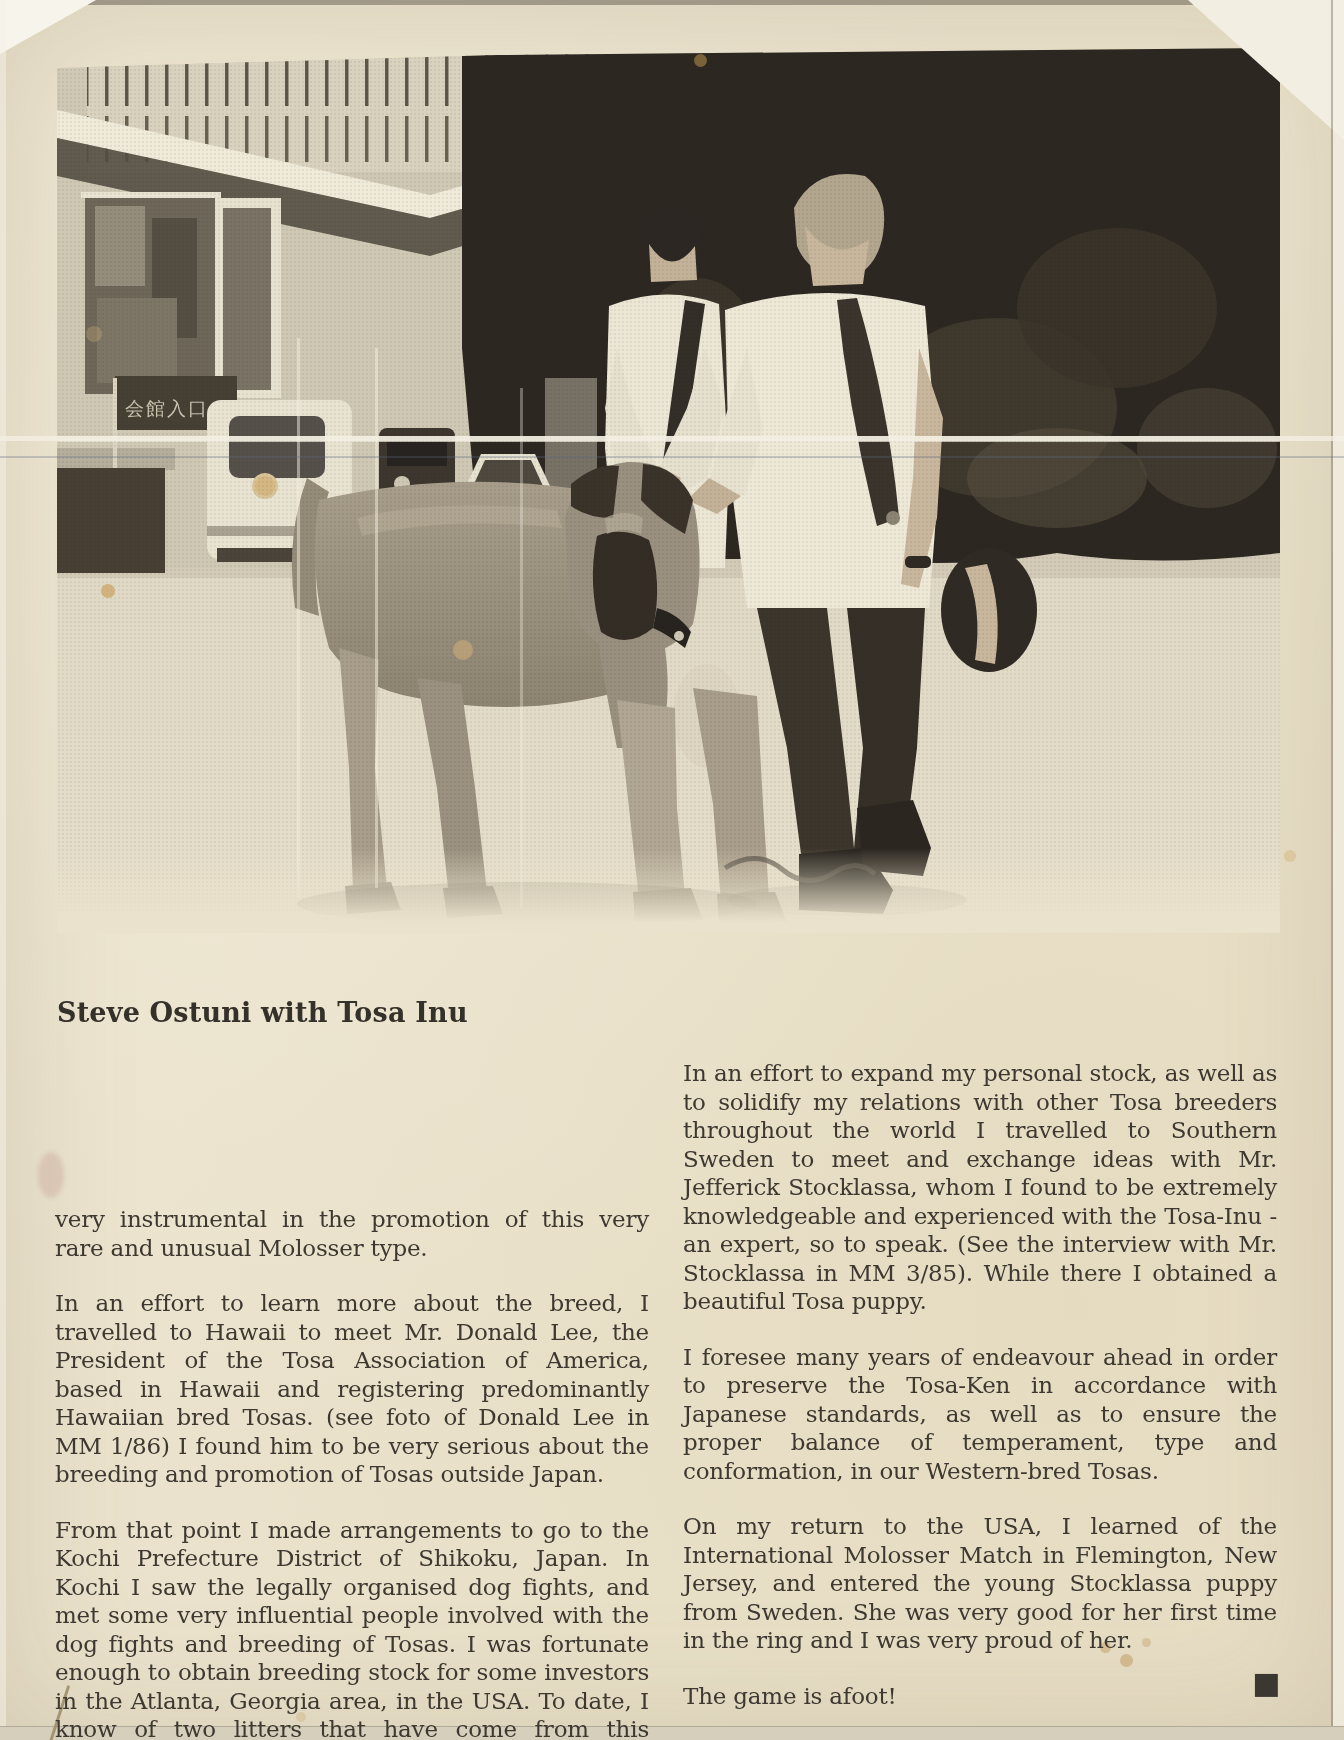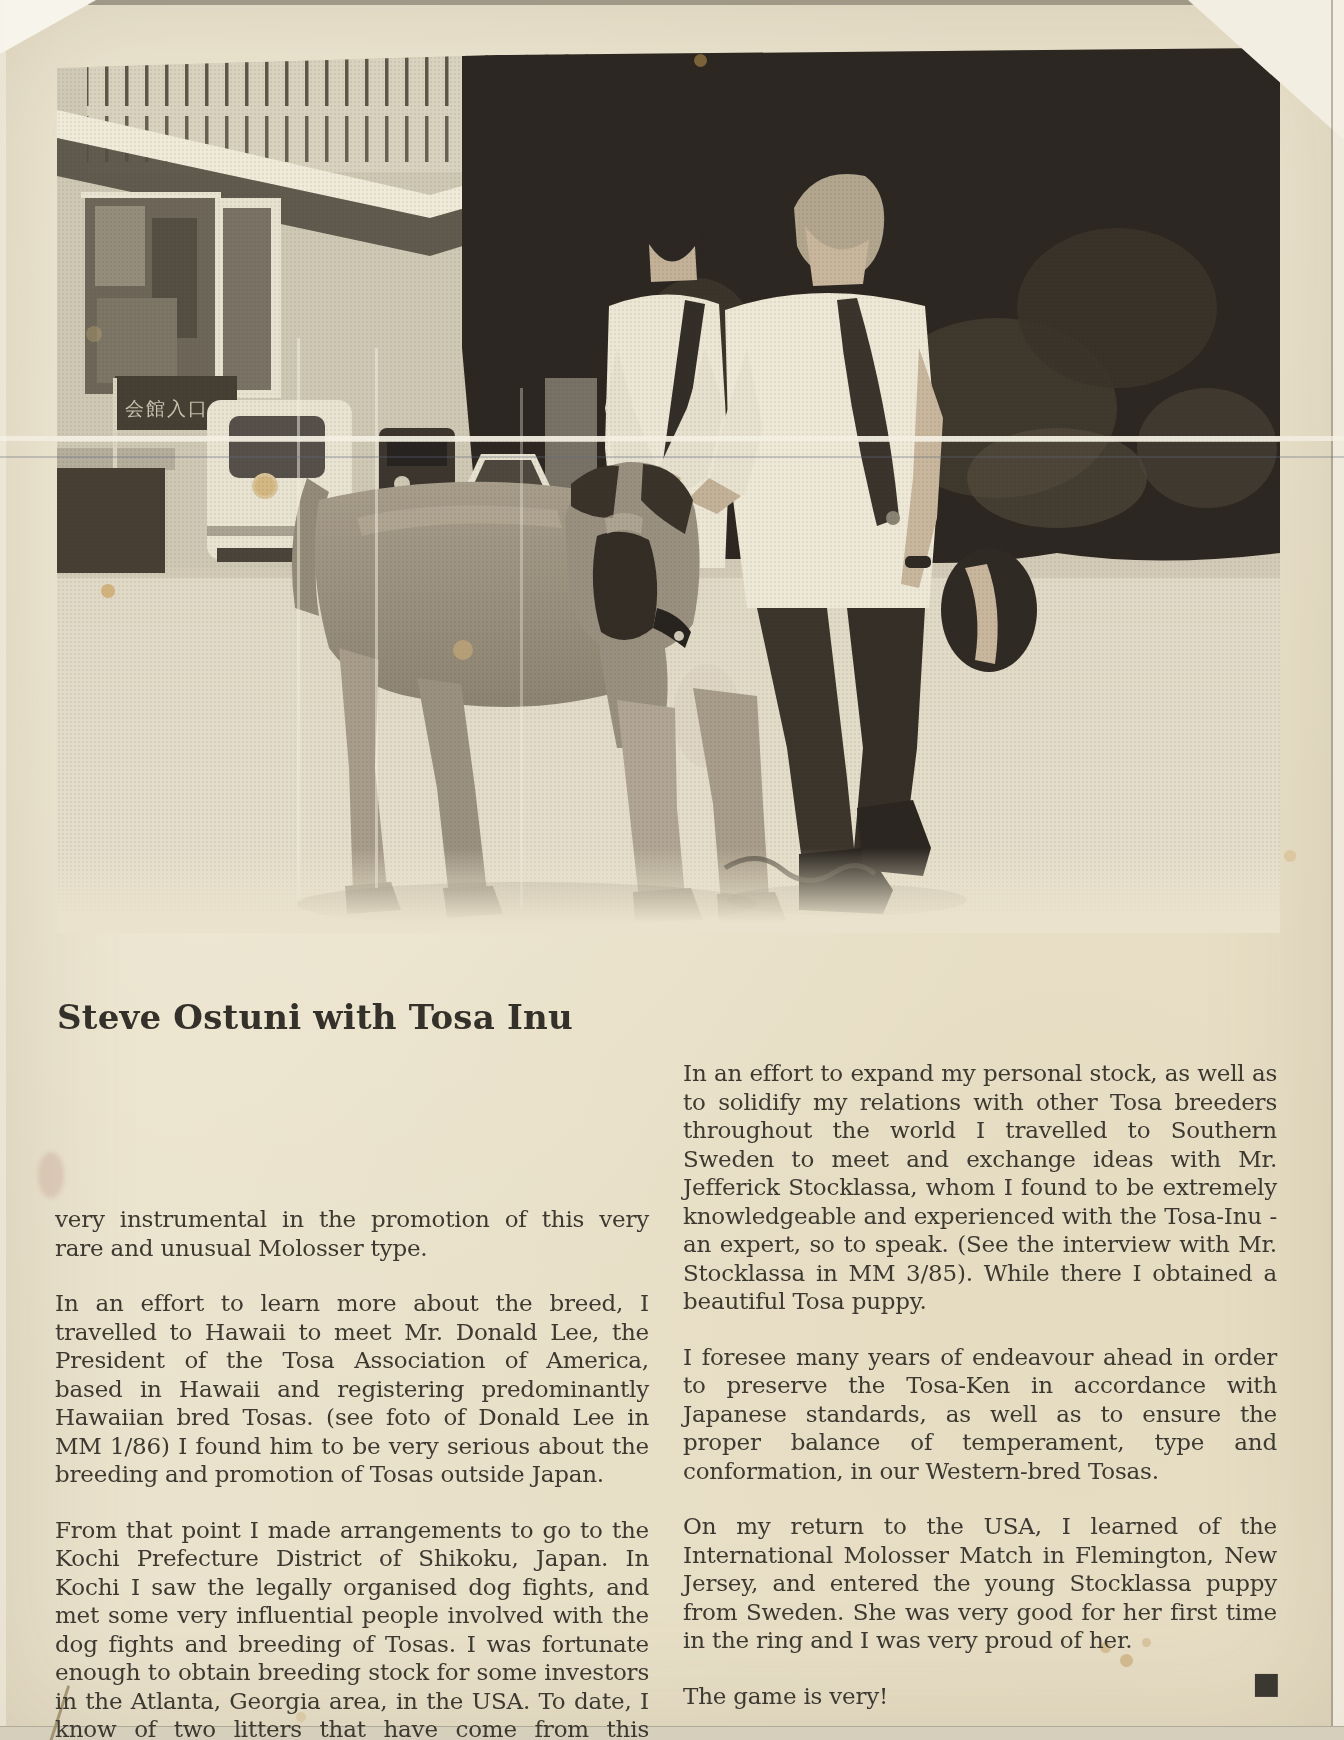"Steve Ostuni with Tosa Inu" .caption { font-size: 34px -> 27px }
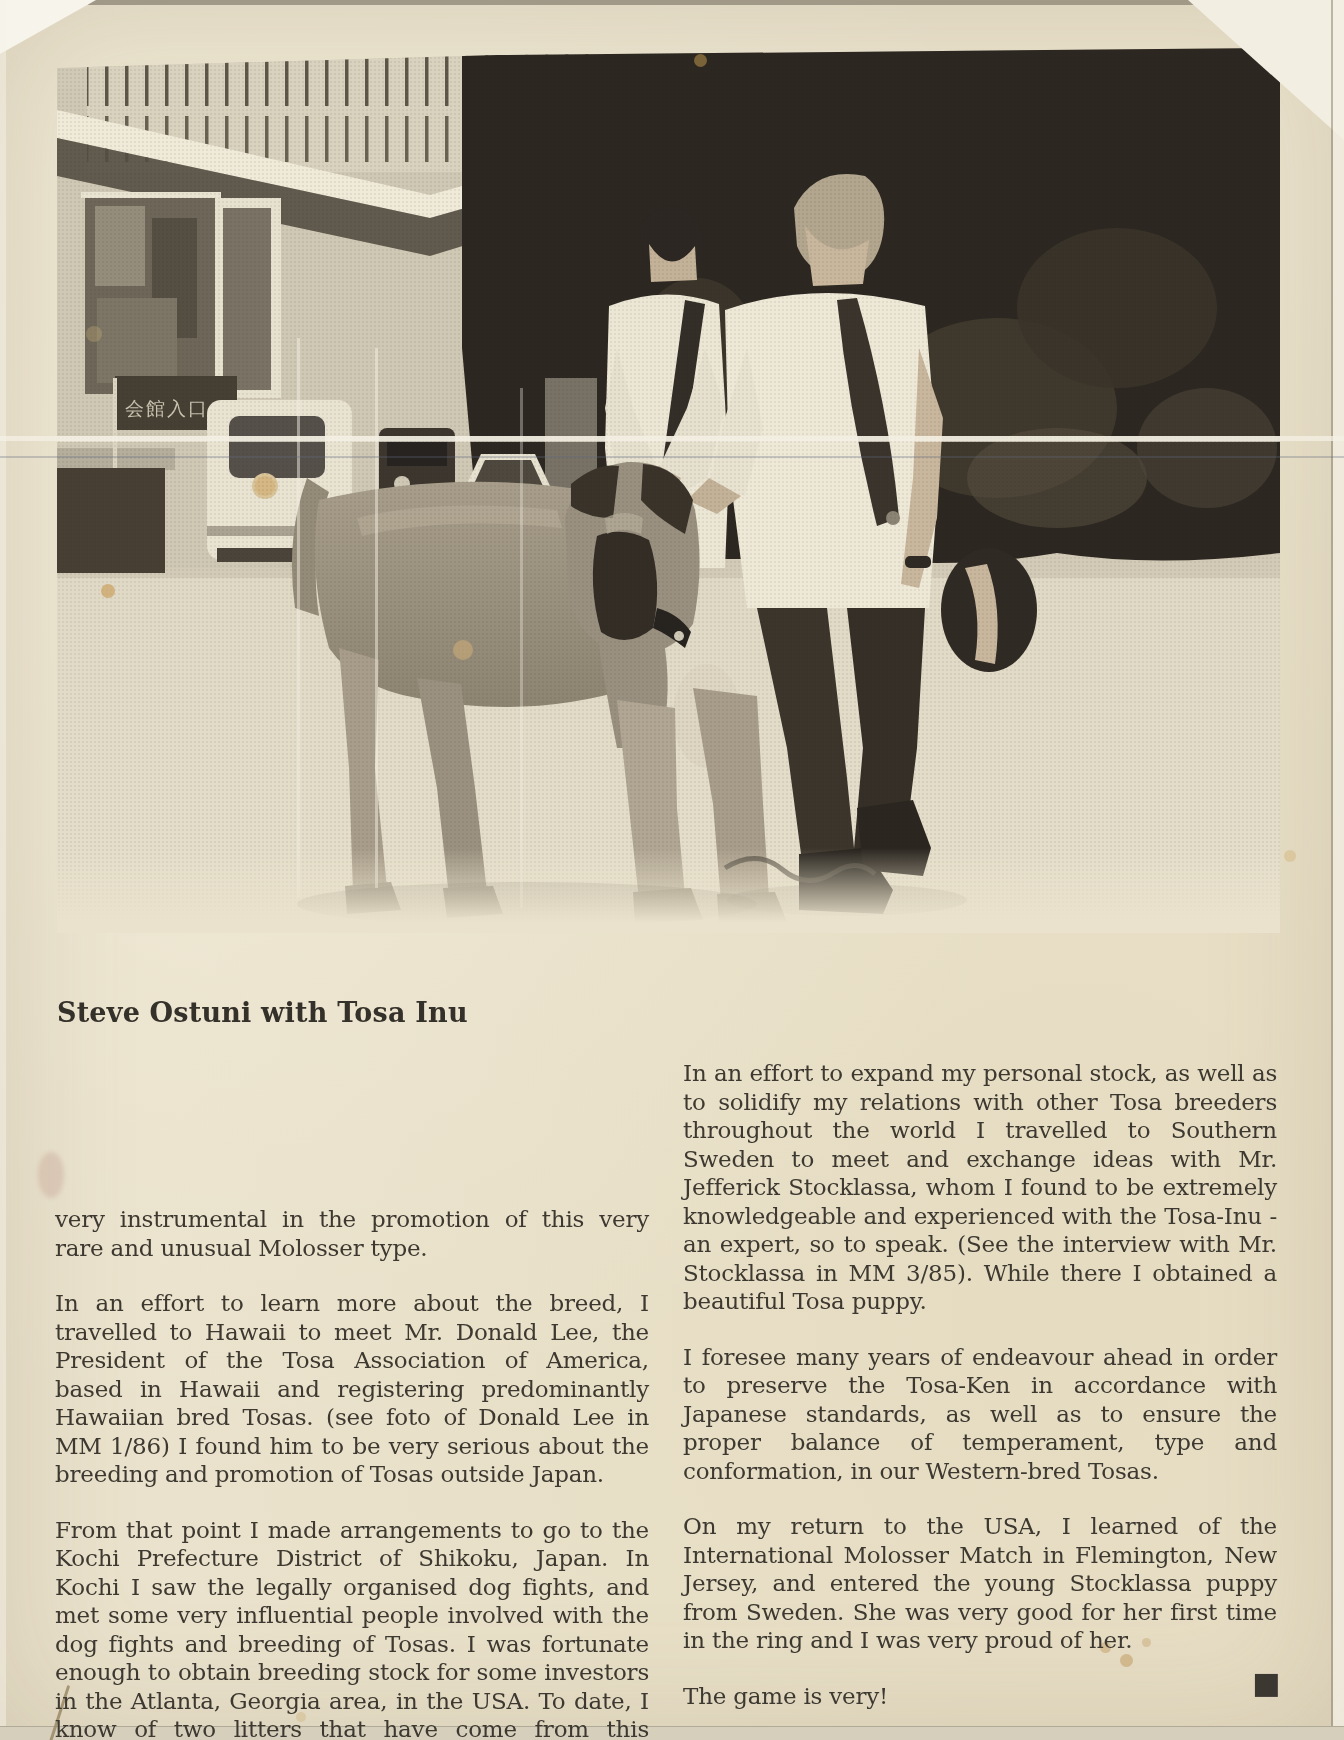"The game is very!" p { text: very -> afoot }
